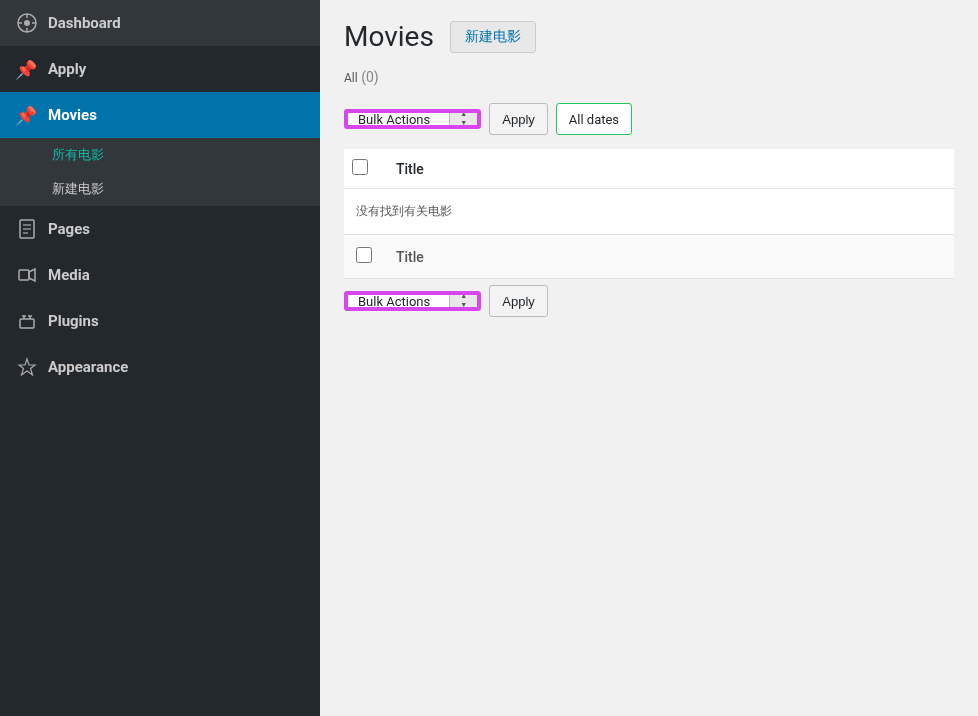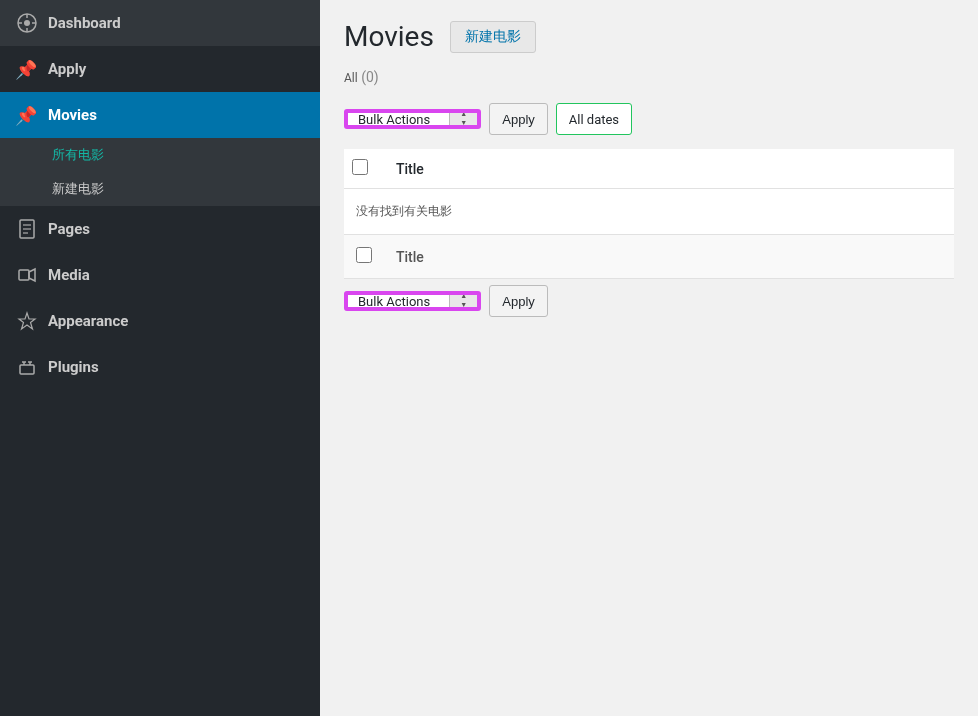"Appearance" div.sidebar-item { order: before "Plugins" -> after "Plugins" }
